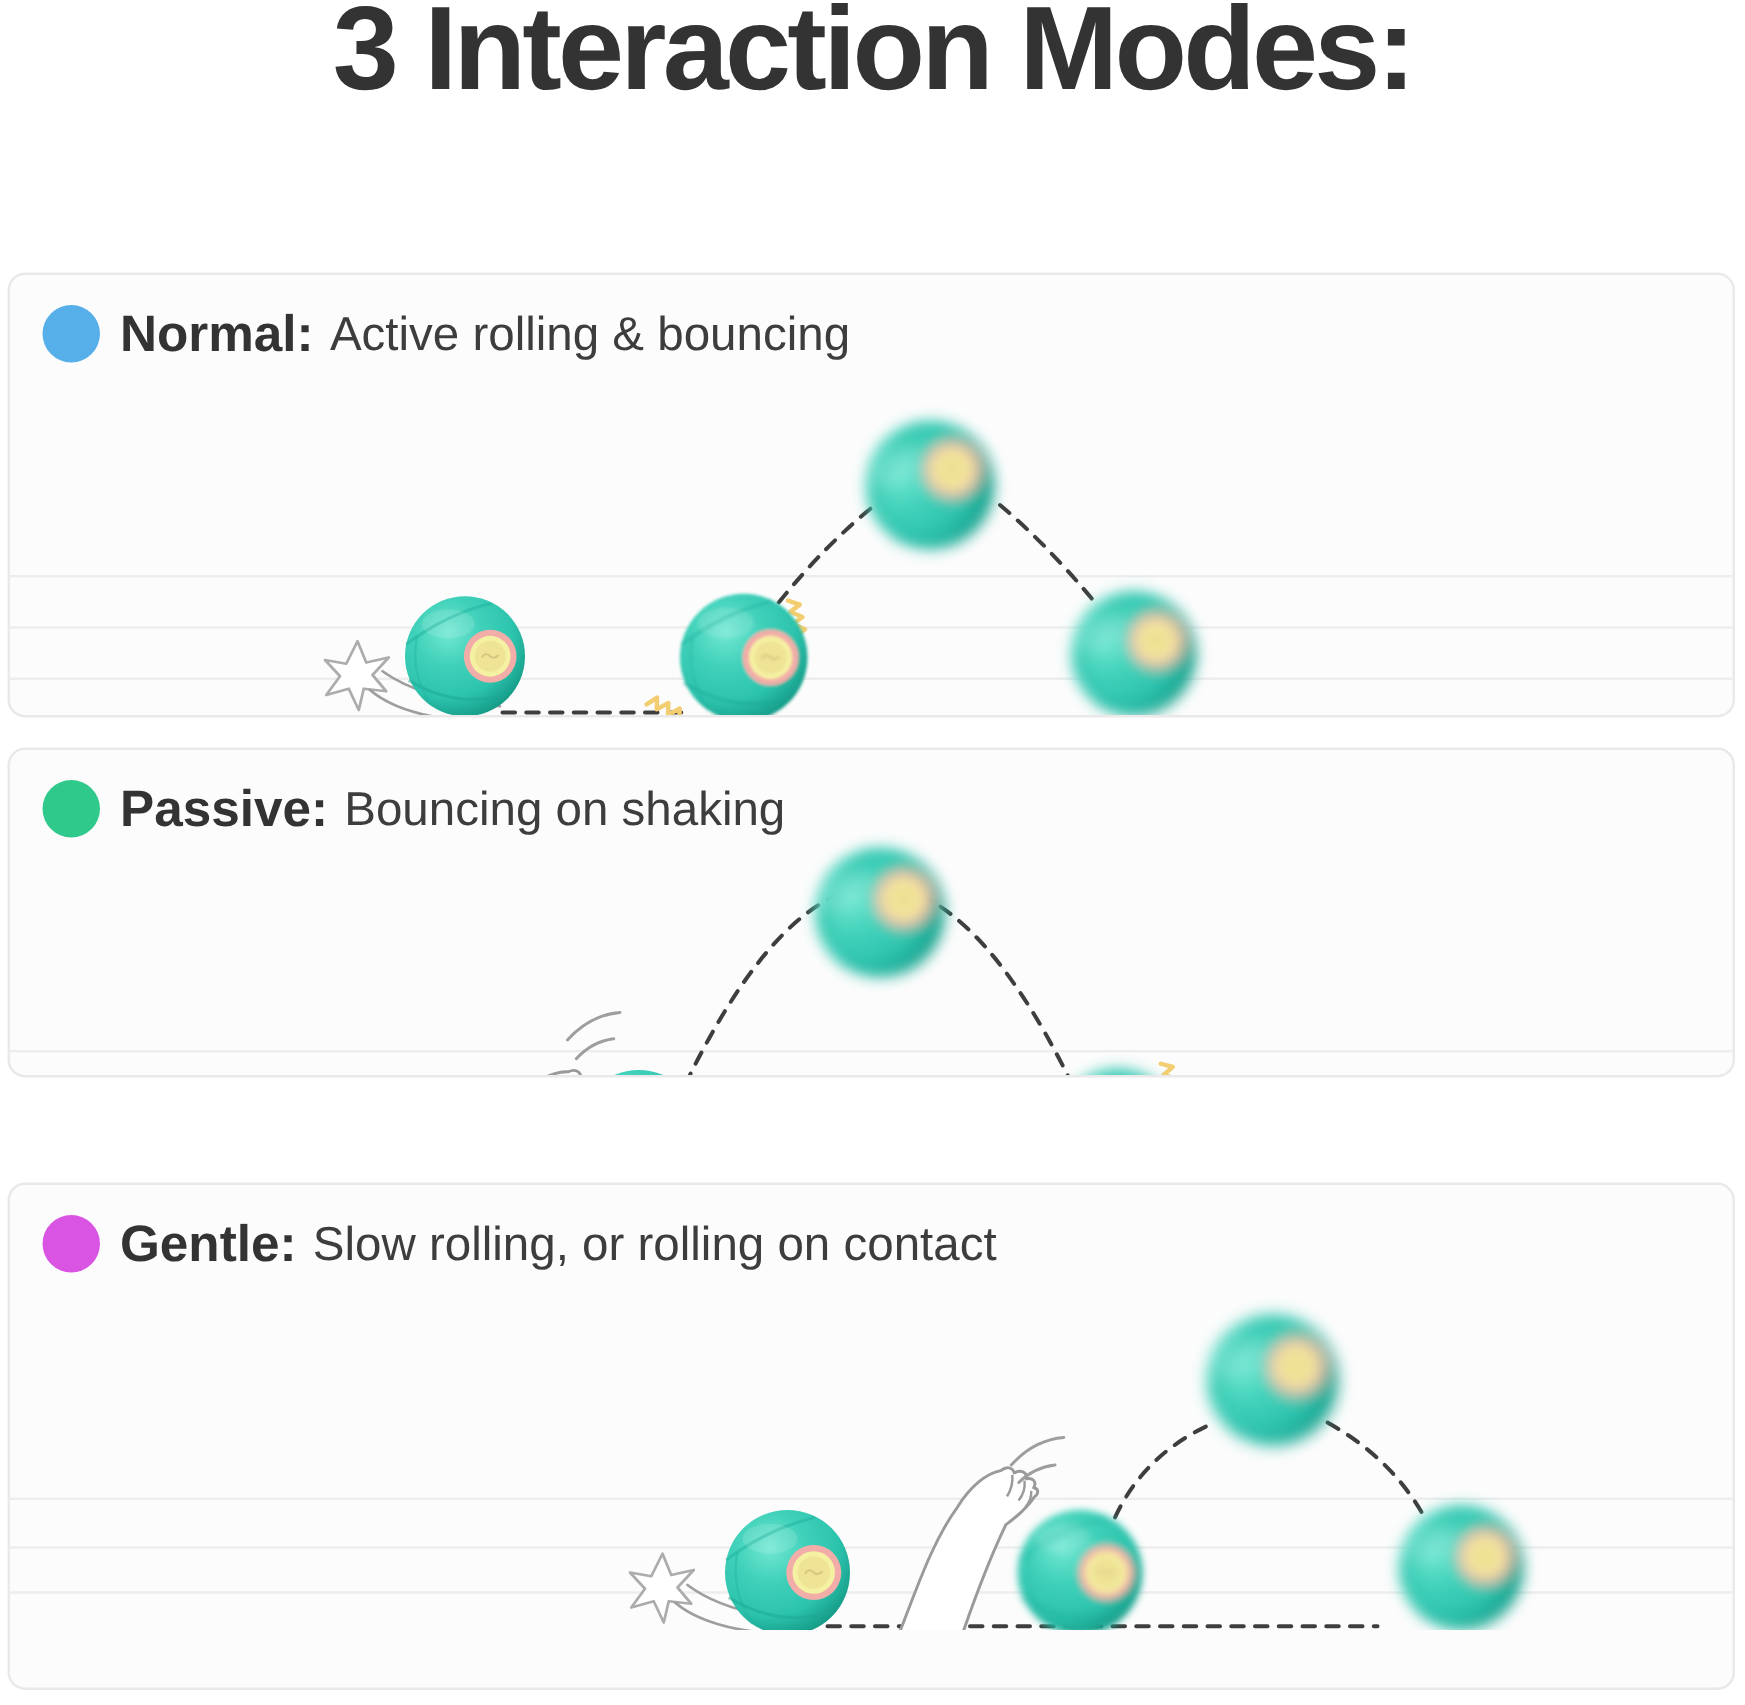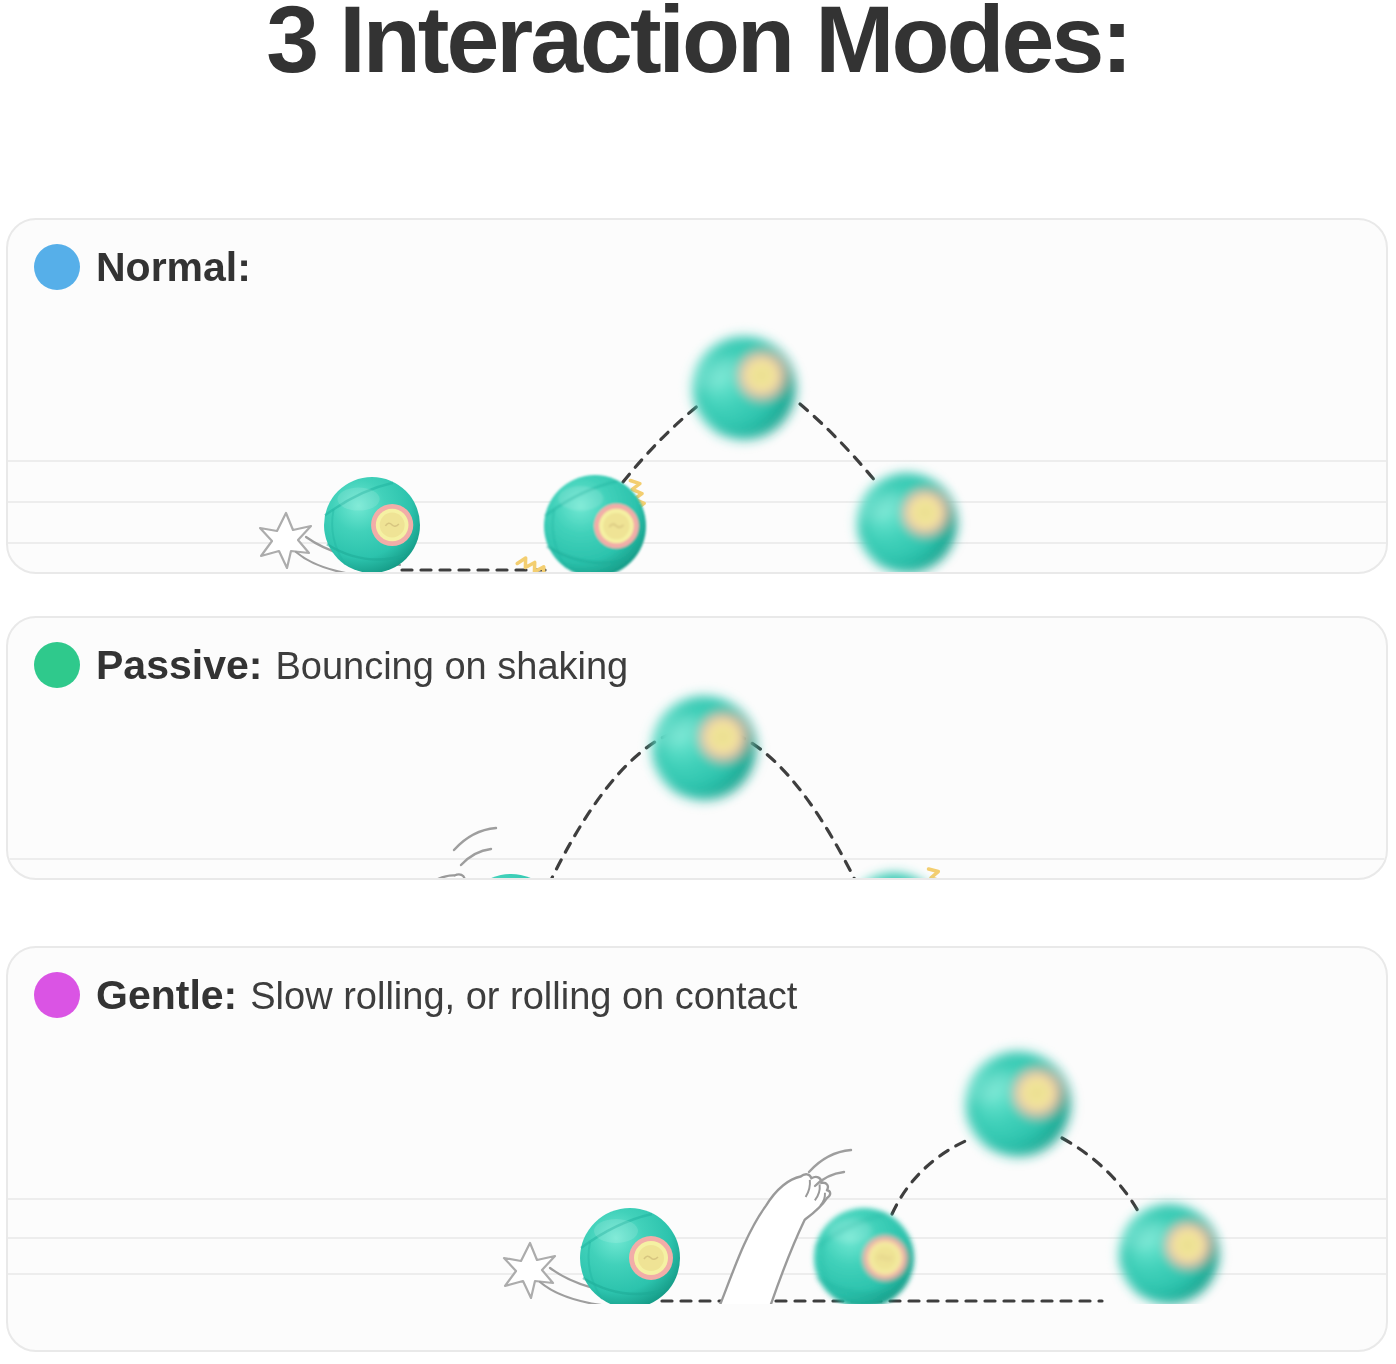"Normal:" .panel { border-radius: 30px -> 14px }
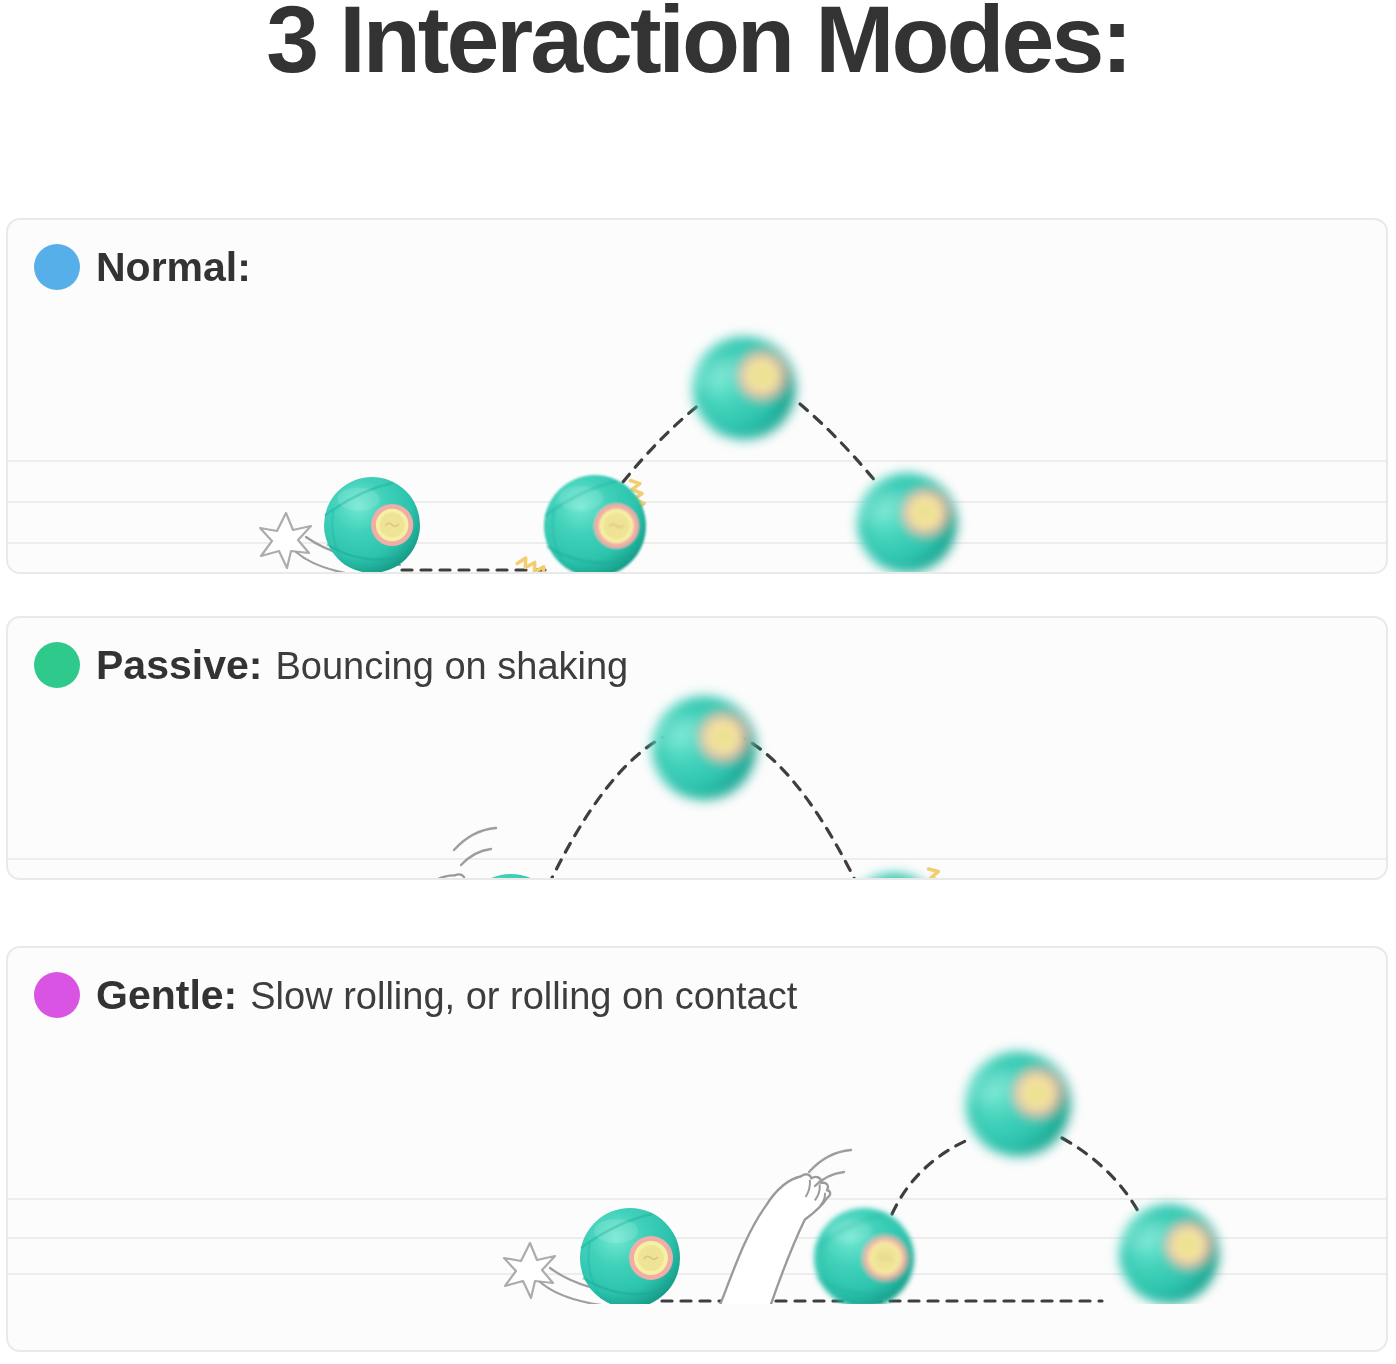"Active rolling & bouncing" span.mode-desc { html: none -> <span>Active rolling &amp; bouncing</span> }
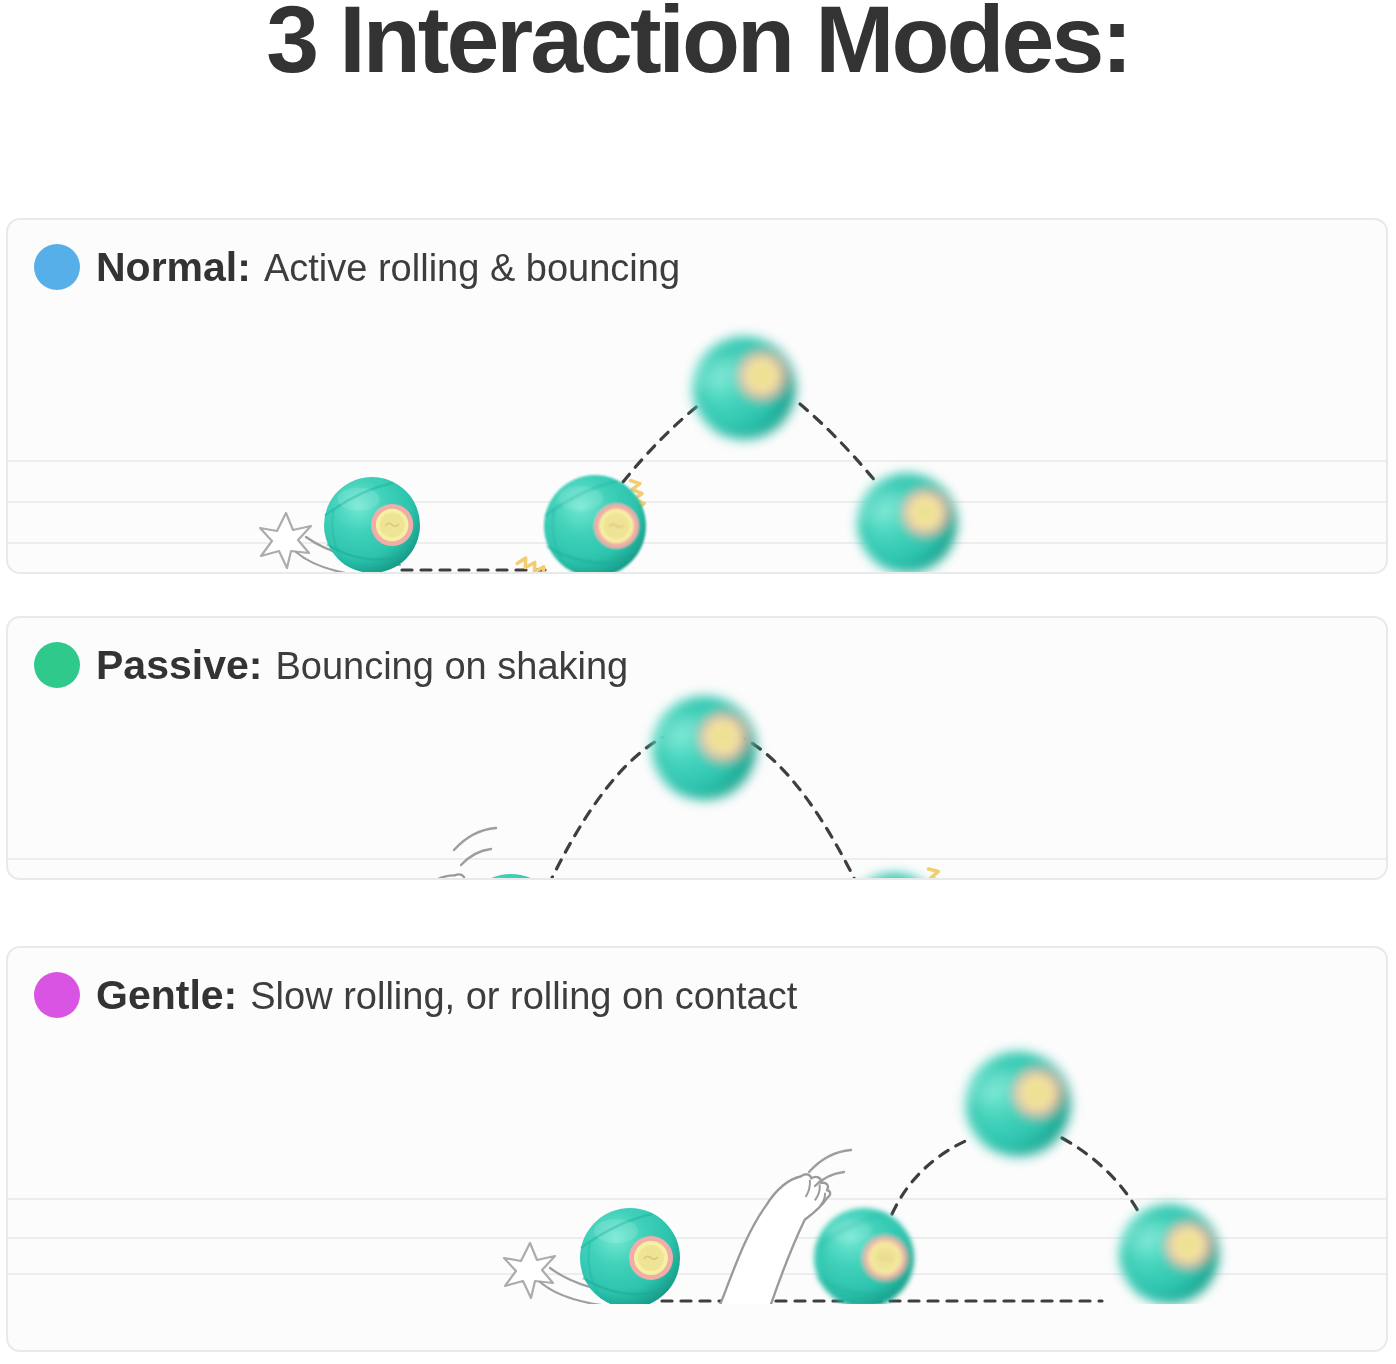"Passive:" .p2 { top: 616px -> 598px }
